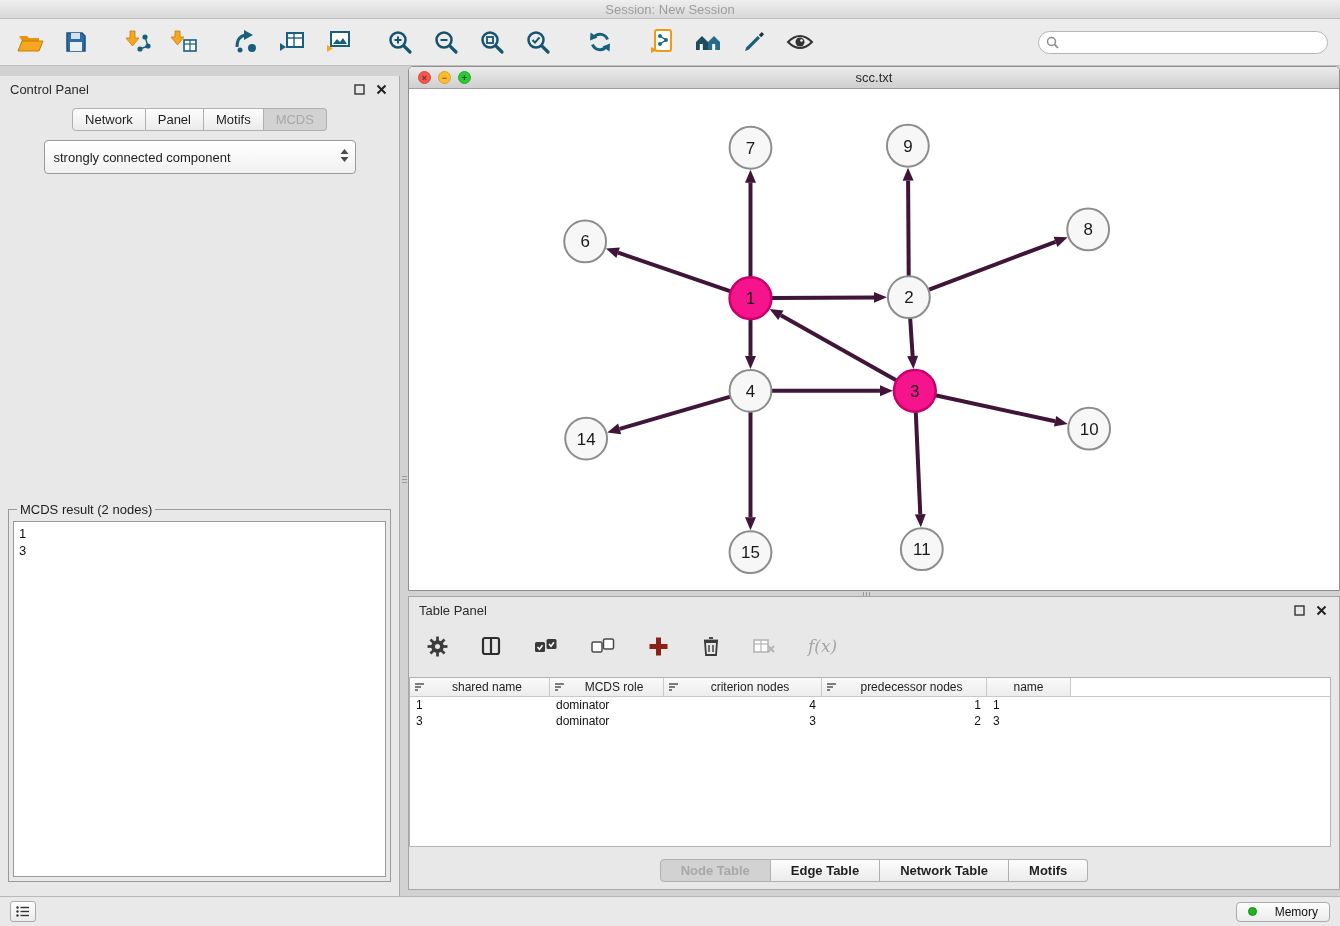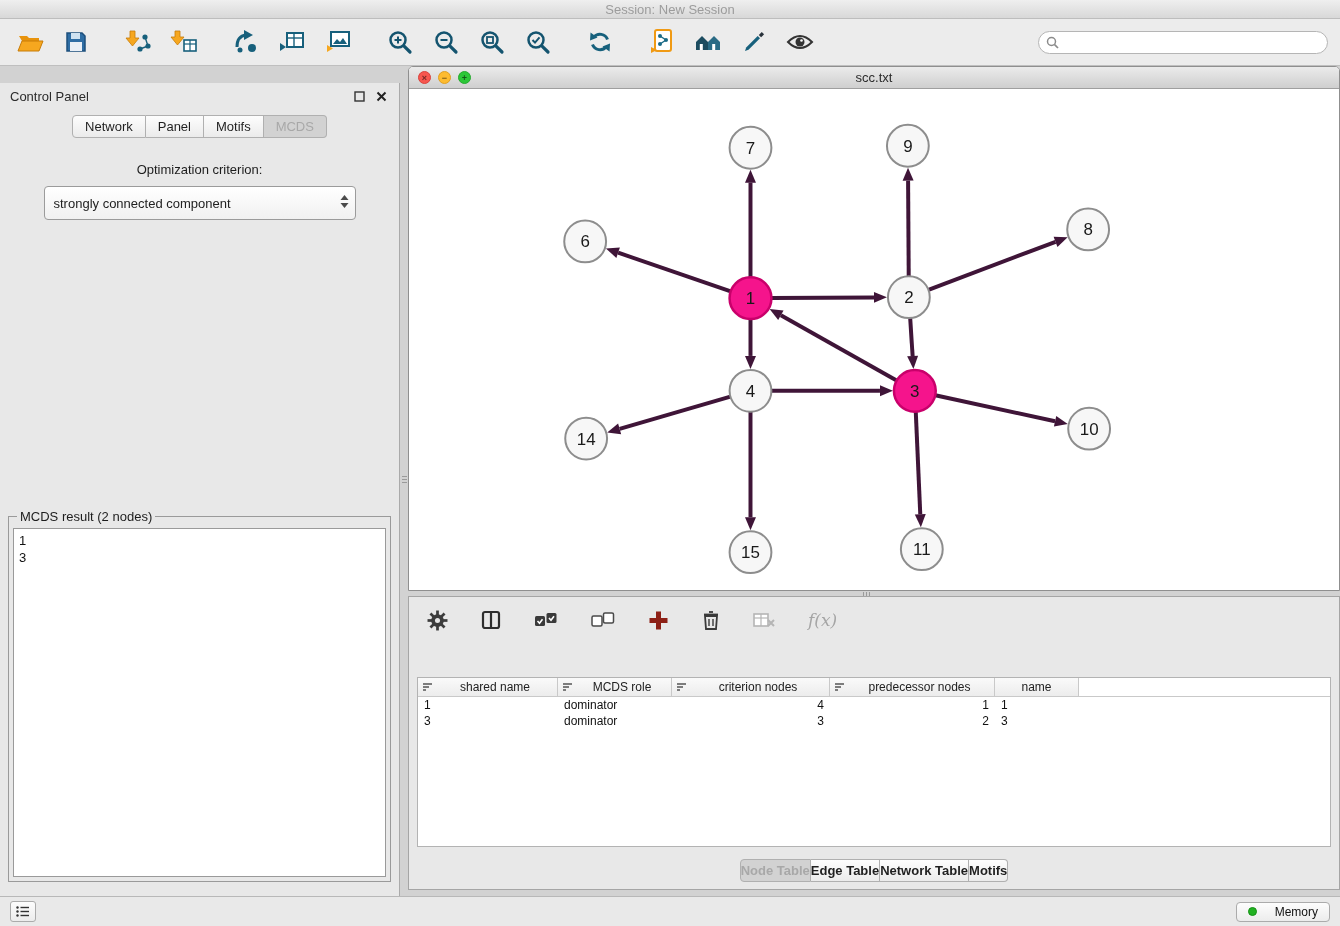"Control Panel" .control-panel { top: 17px -> 10px }
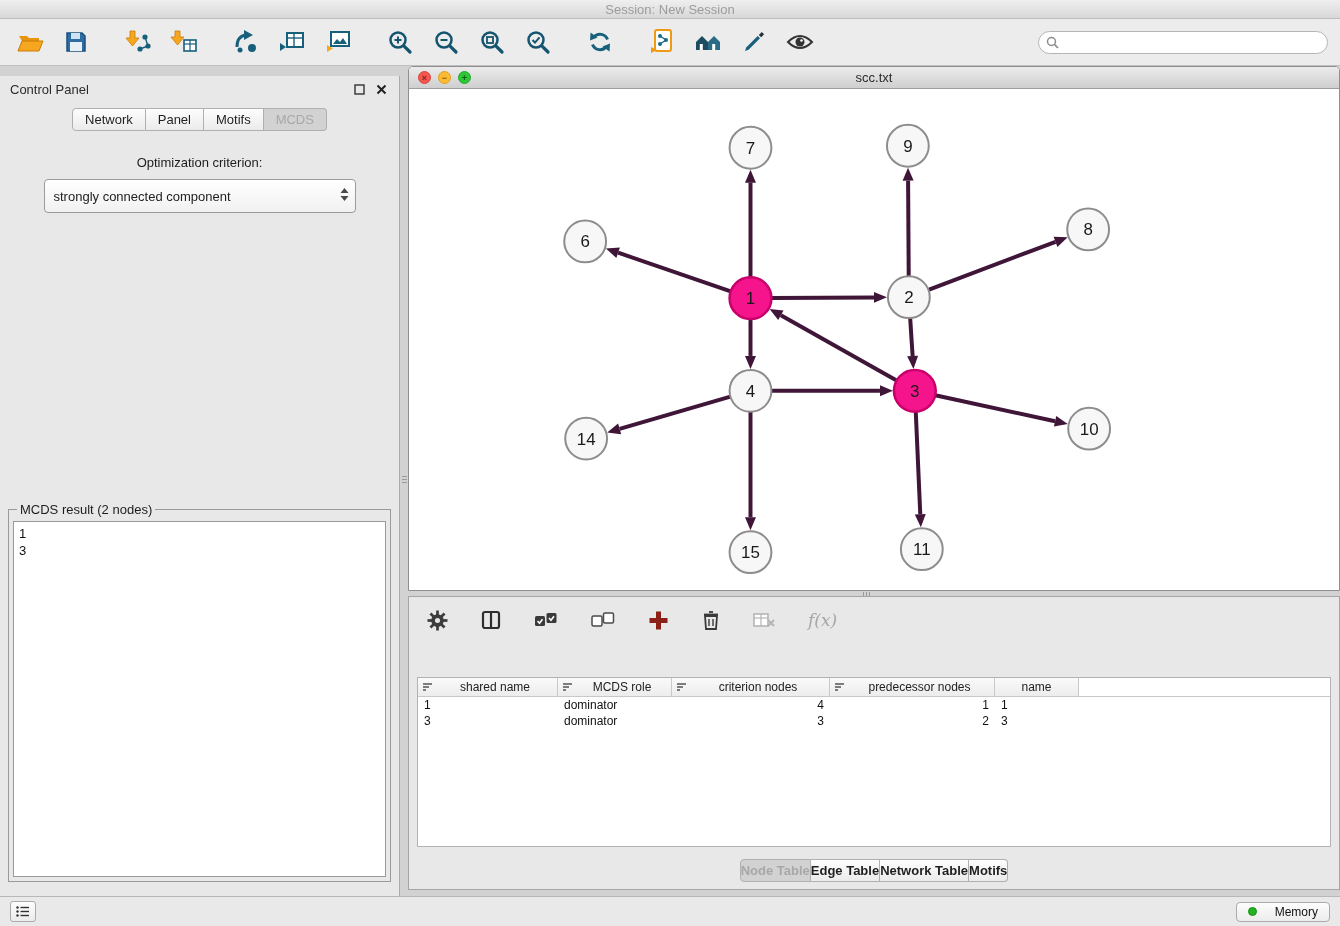"Optimization criterion:" div.opt-label { html: <div>Optimization criterion:</div> -> none }
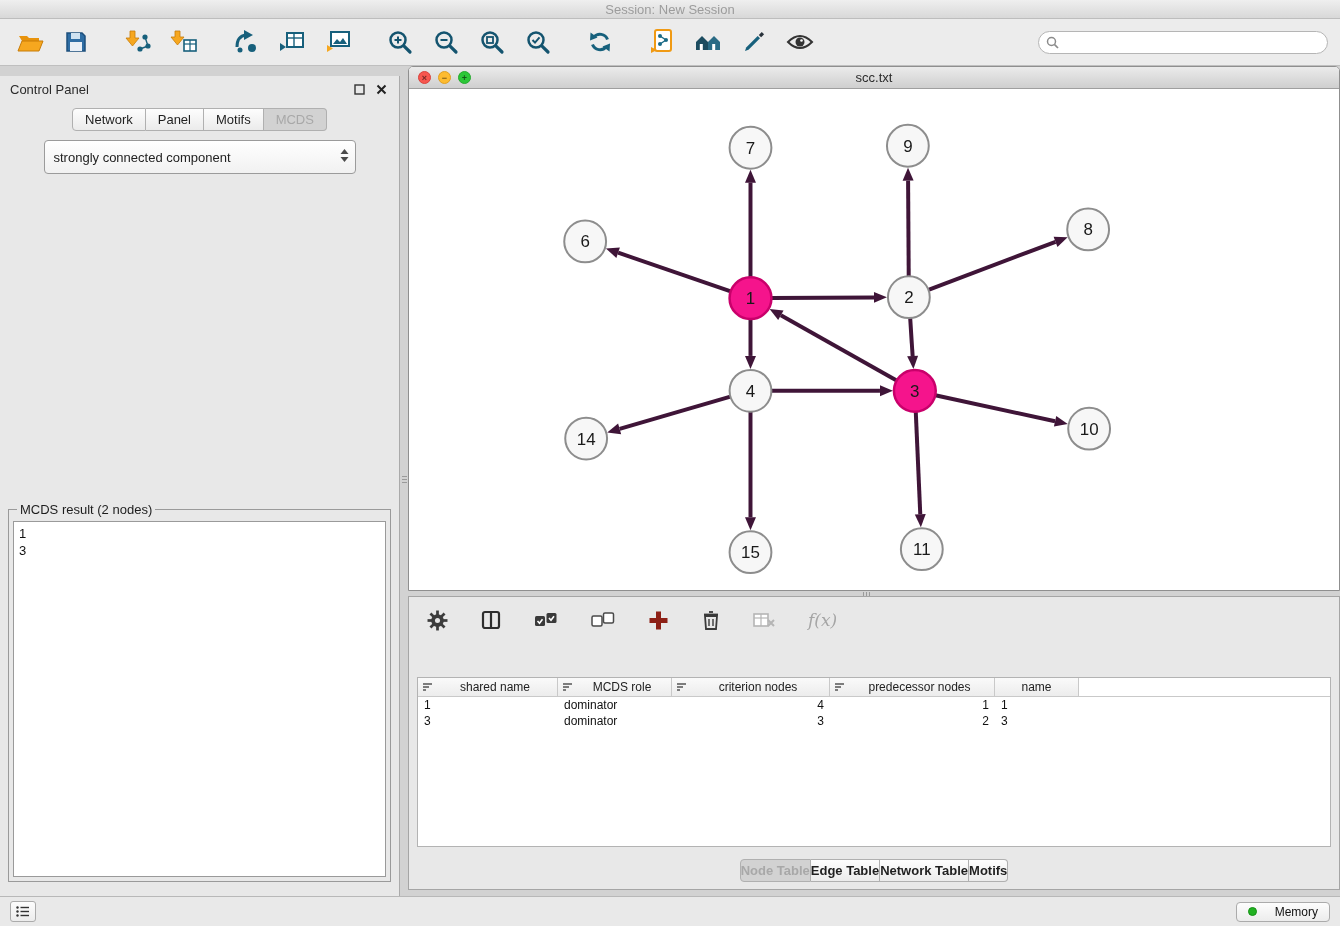"Table Panel" div.panel-head { html: none -> <div> <span>Table Panel</span> <span></span> <span> <svg> <rect></rect> </svg> </span> <span> <svg> <path></path> </svg> </span> </div> }
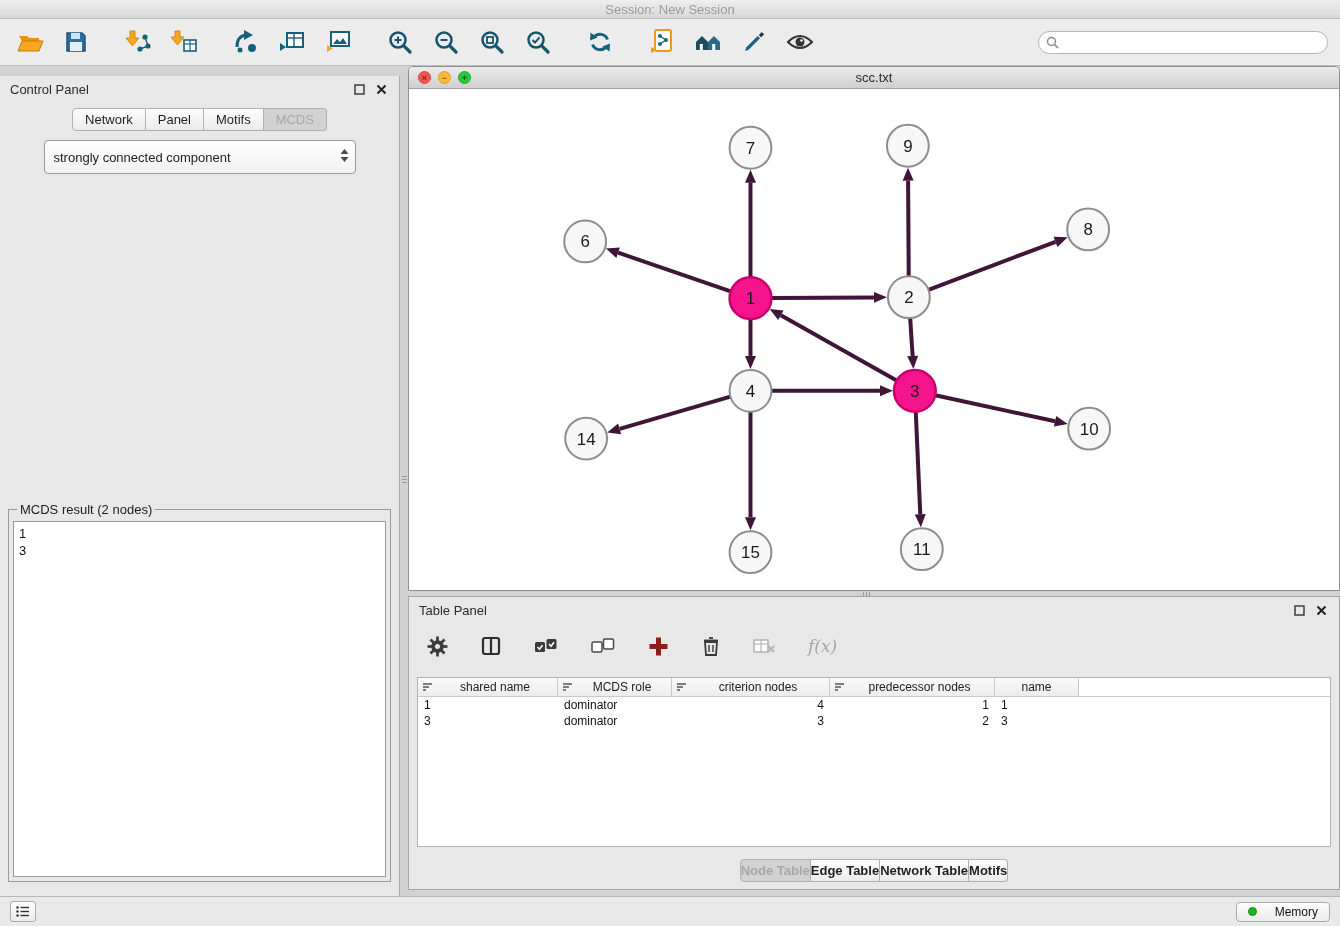"shared name" .tp-table { left: 8px -> 0 }
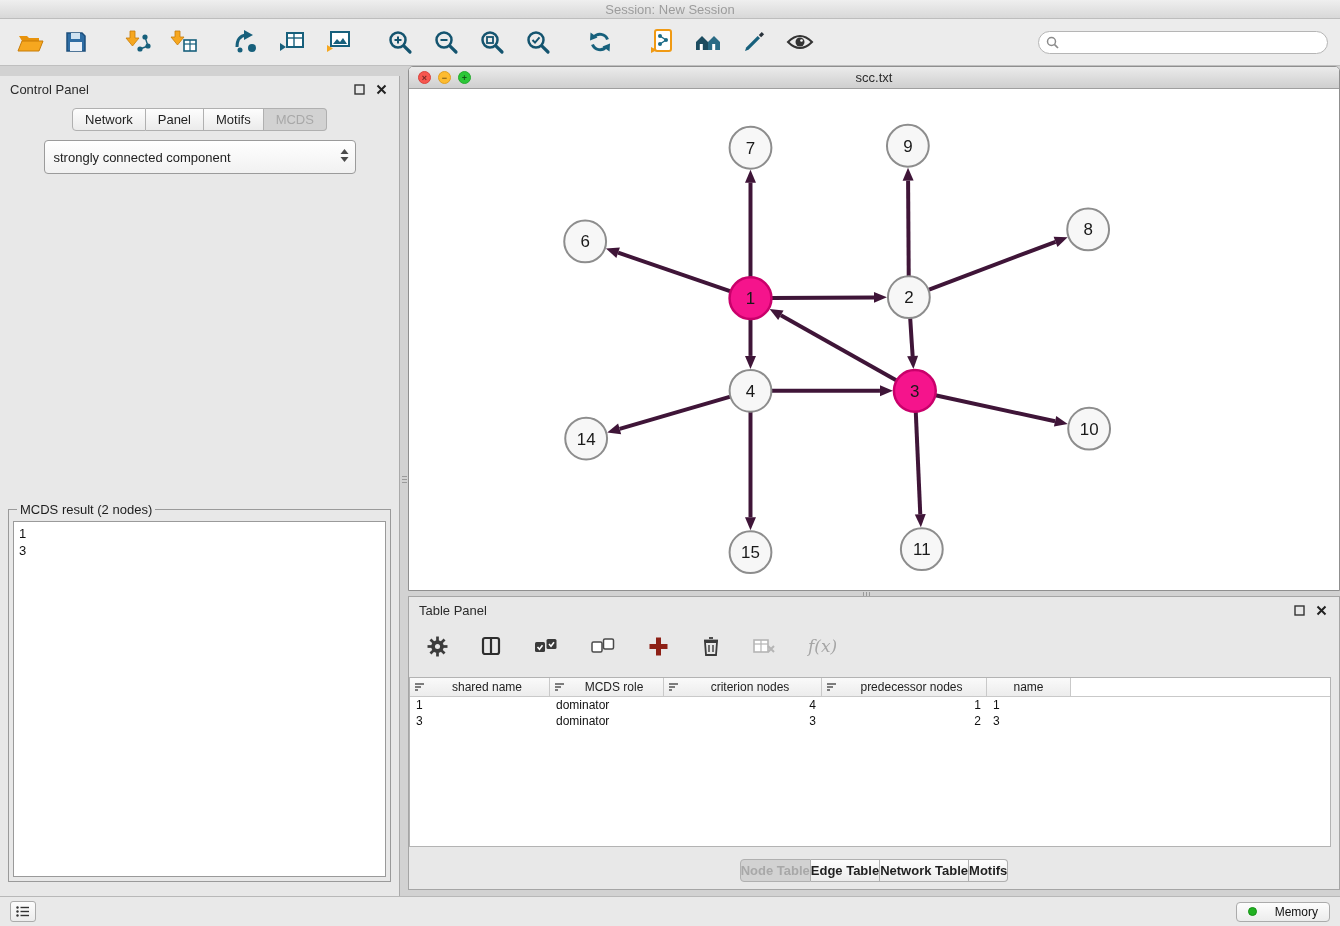"Node Table" .tp-tabs .tab { padding: 3px 0 -> 3px 20px }
